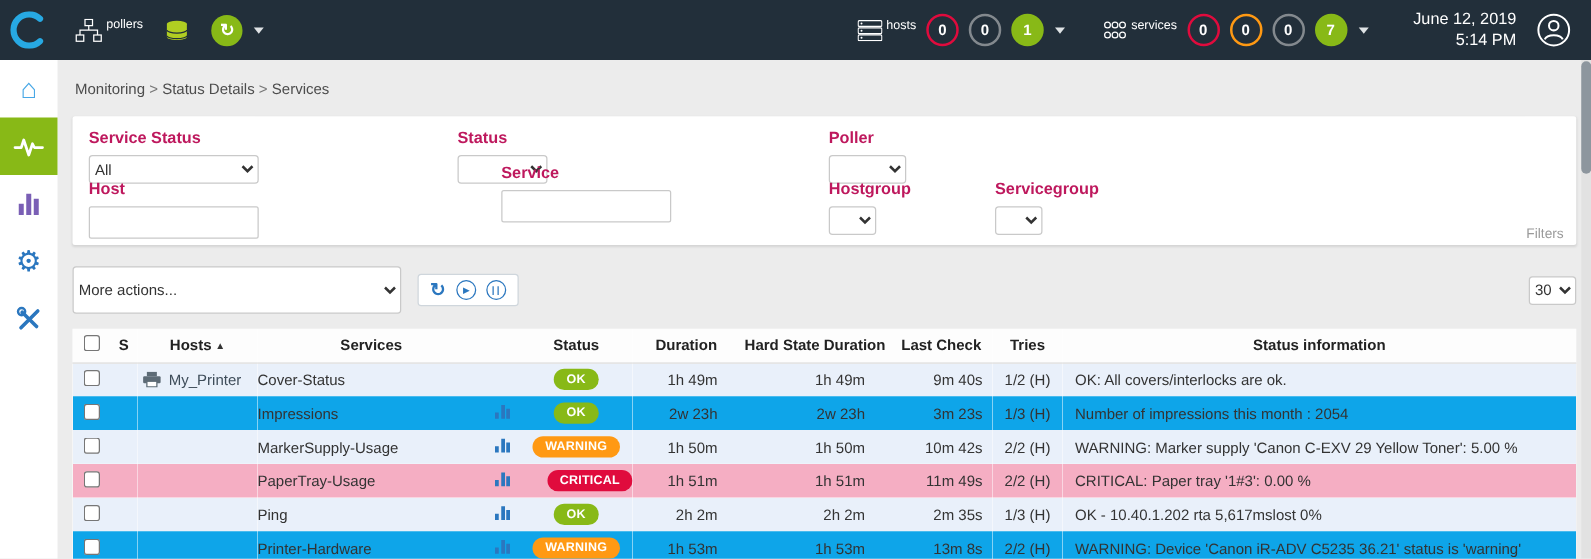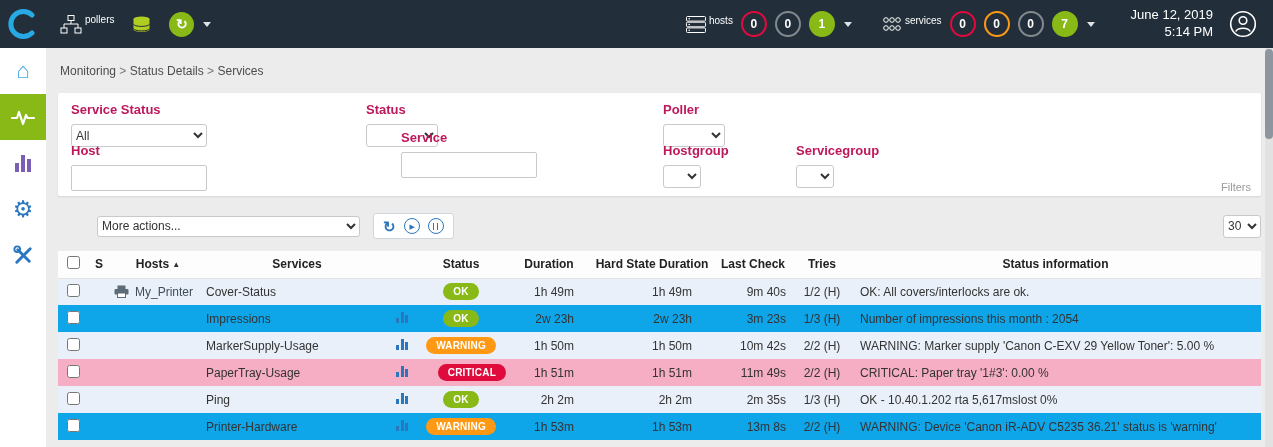"More actions..." select.ctl { height: 21px -> 38px; margin-left: 39px -> none }
